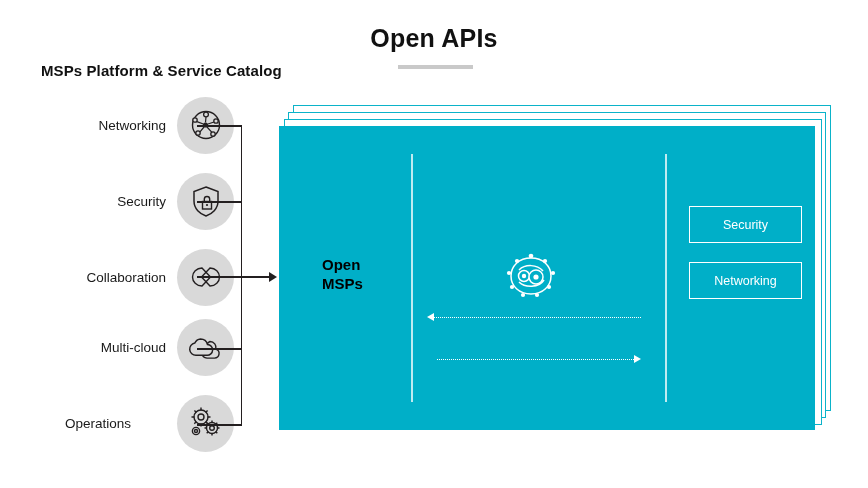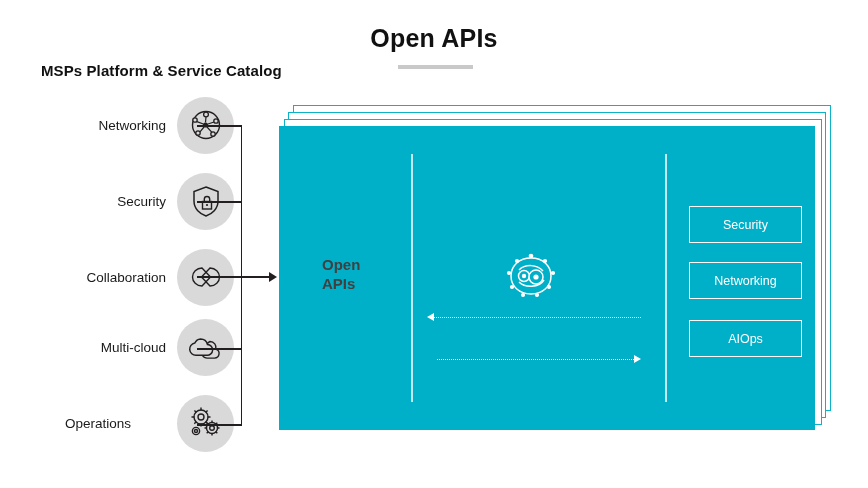"Open" .panel-label { color: #404040 -> #000000 }
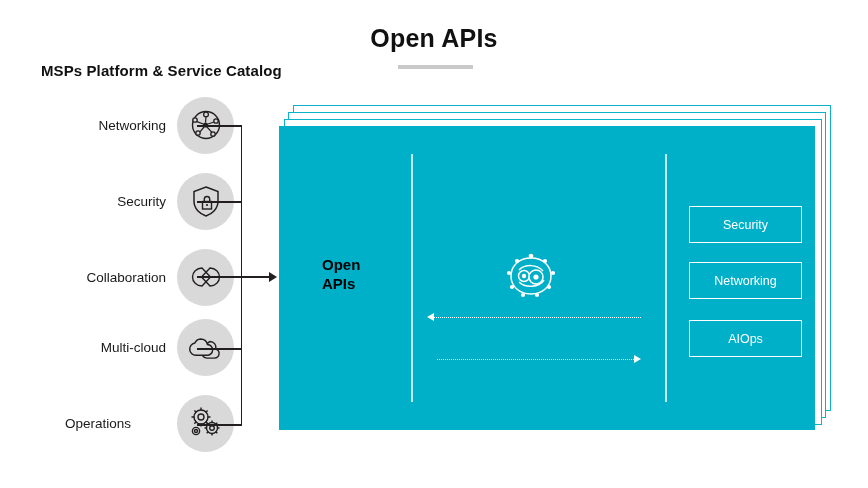"APIs" div { text: APIs -> MSPs }
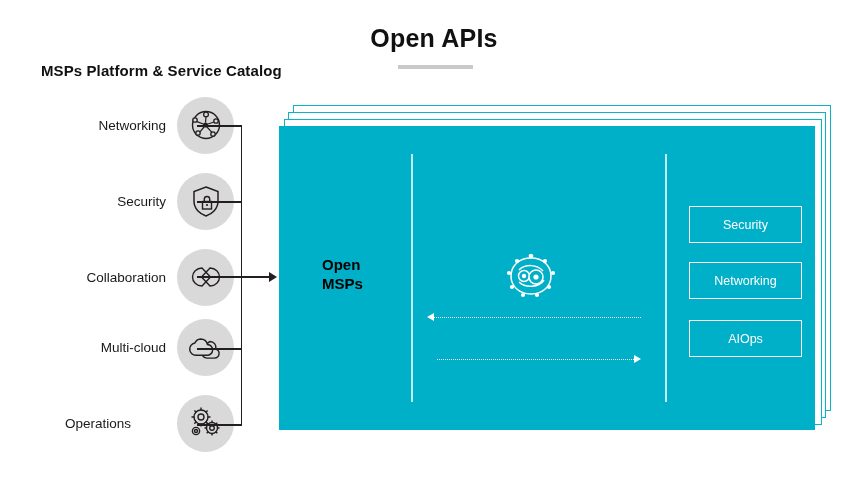"AIOps" div.chip { html: <div> <span>AIOps</span> </div> -> none }
